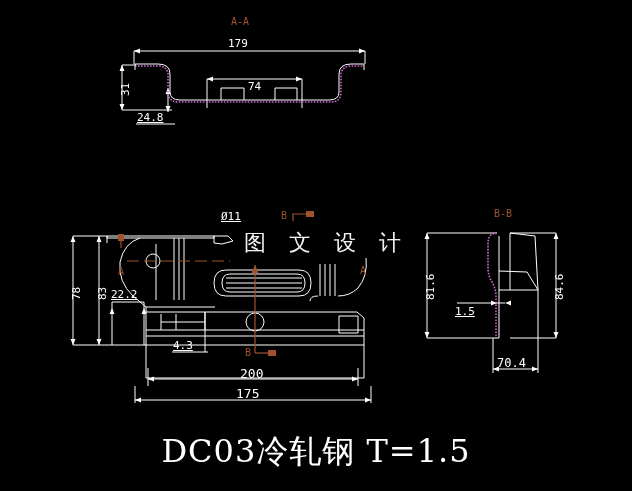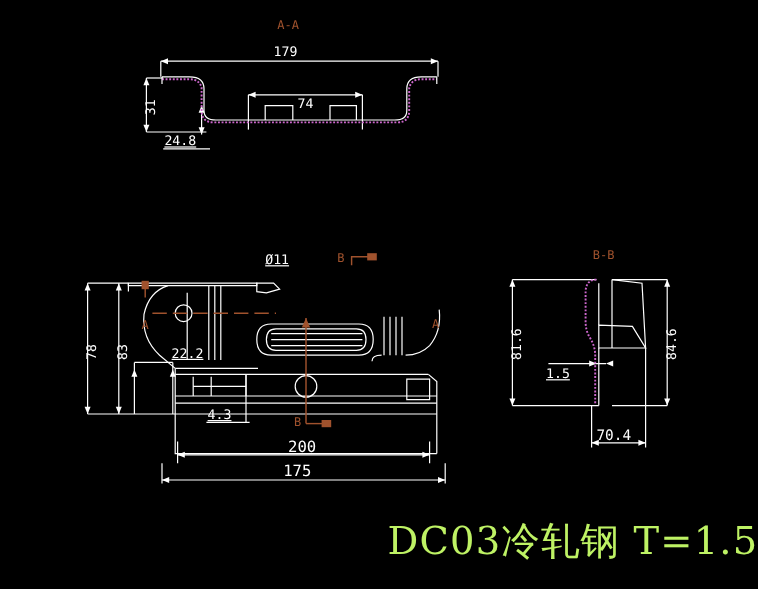"图 文 设 计" div { html: none -> <div>图 文 设 计</div> }
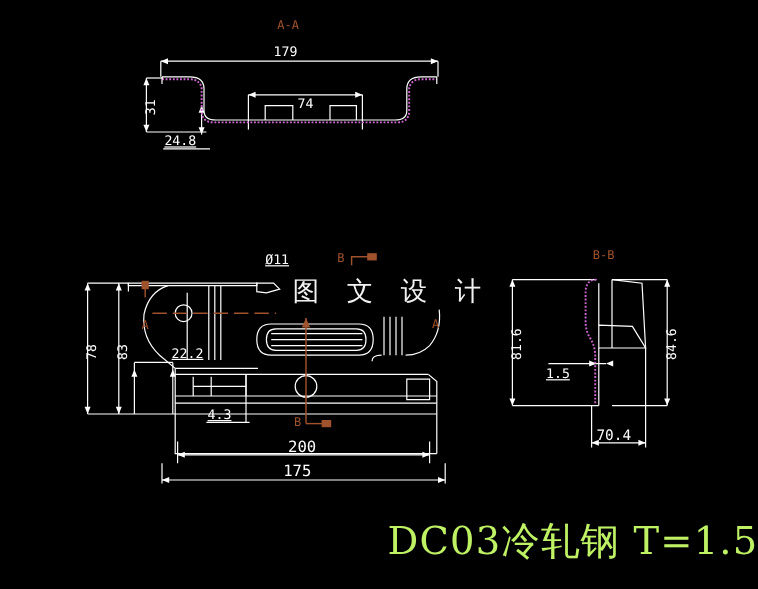"22.2" div.txt { margin-left: 32px -> none }
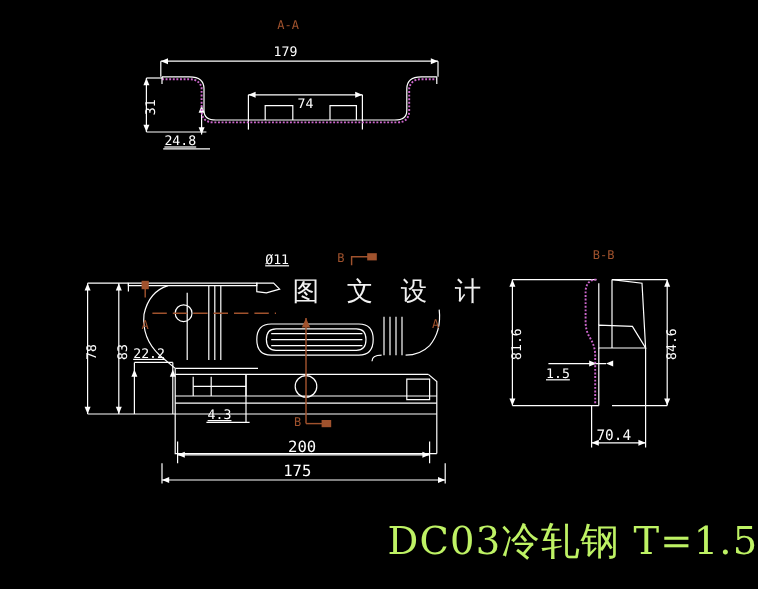"DC03冷轧钢 T=1.5" #title { color: #bef264 -> #ffffff; text-align: right -> center }
